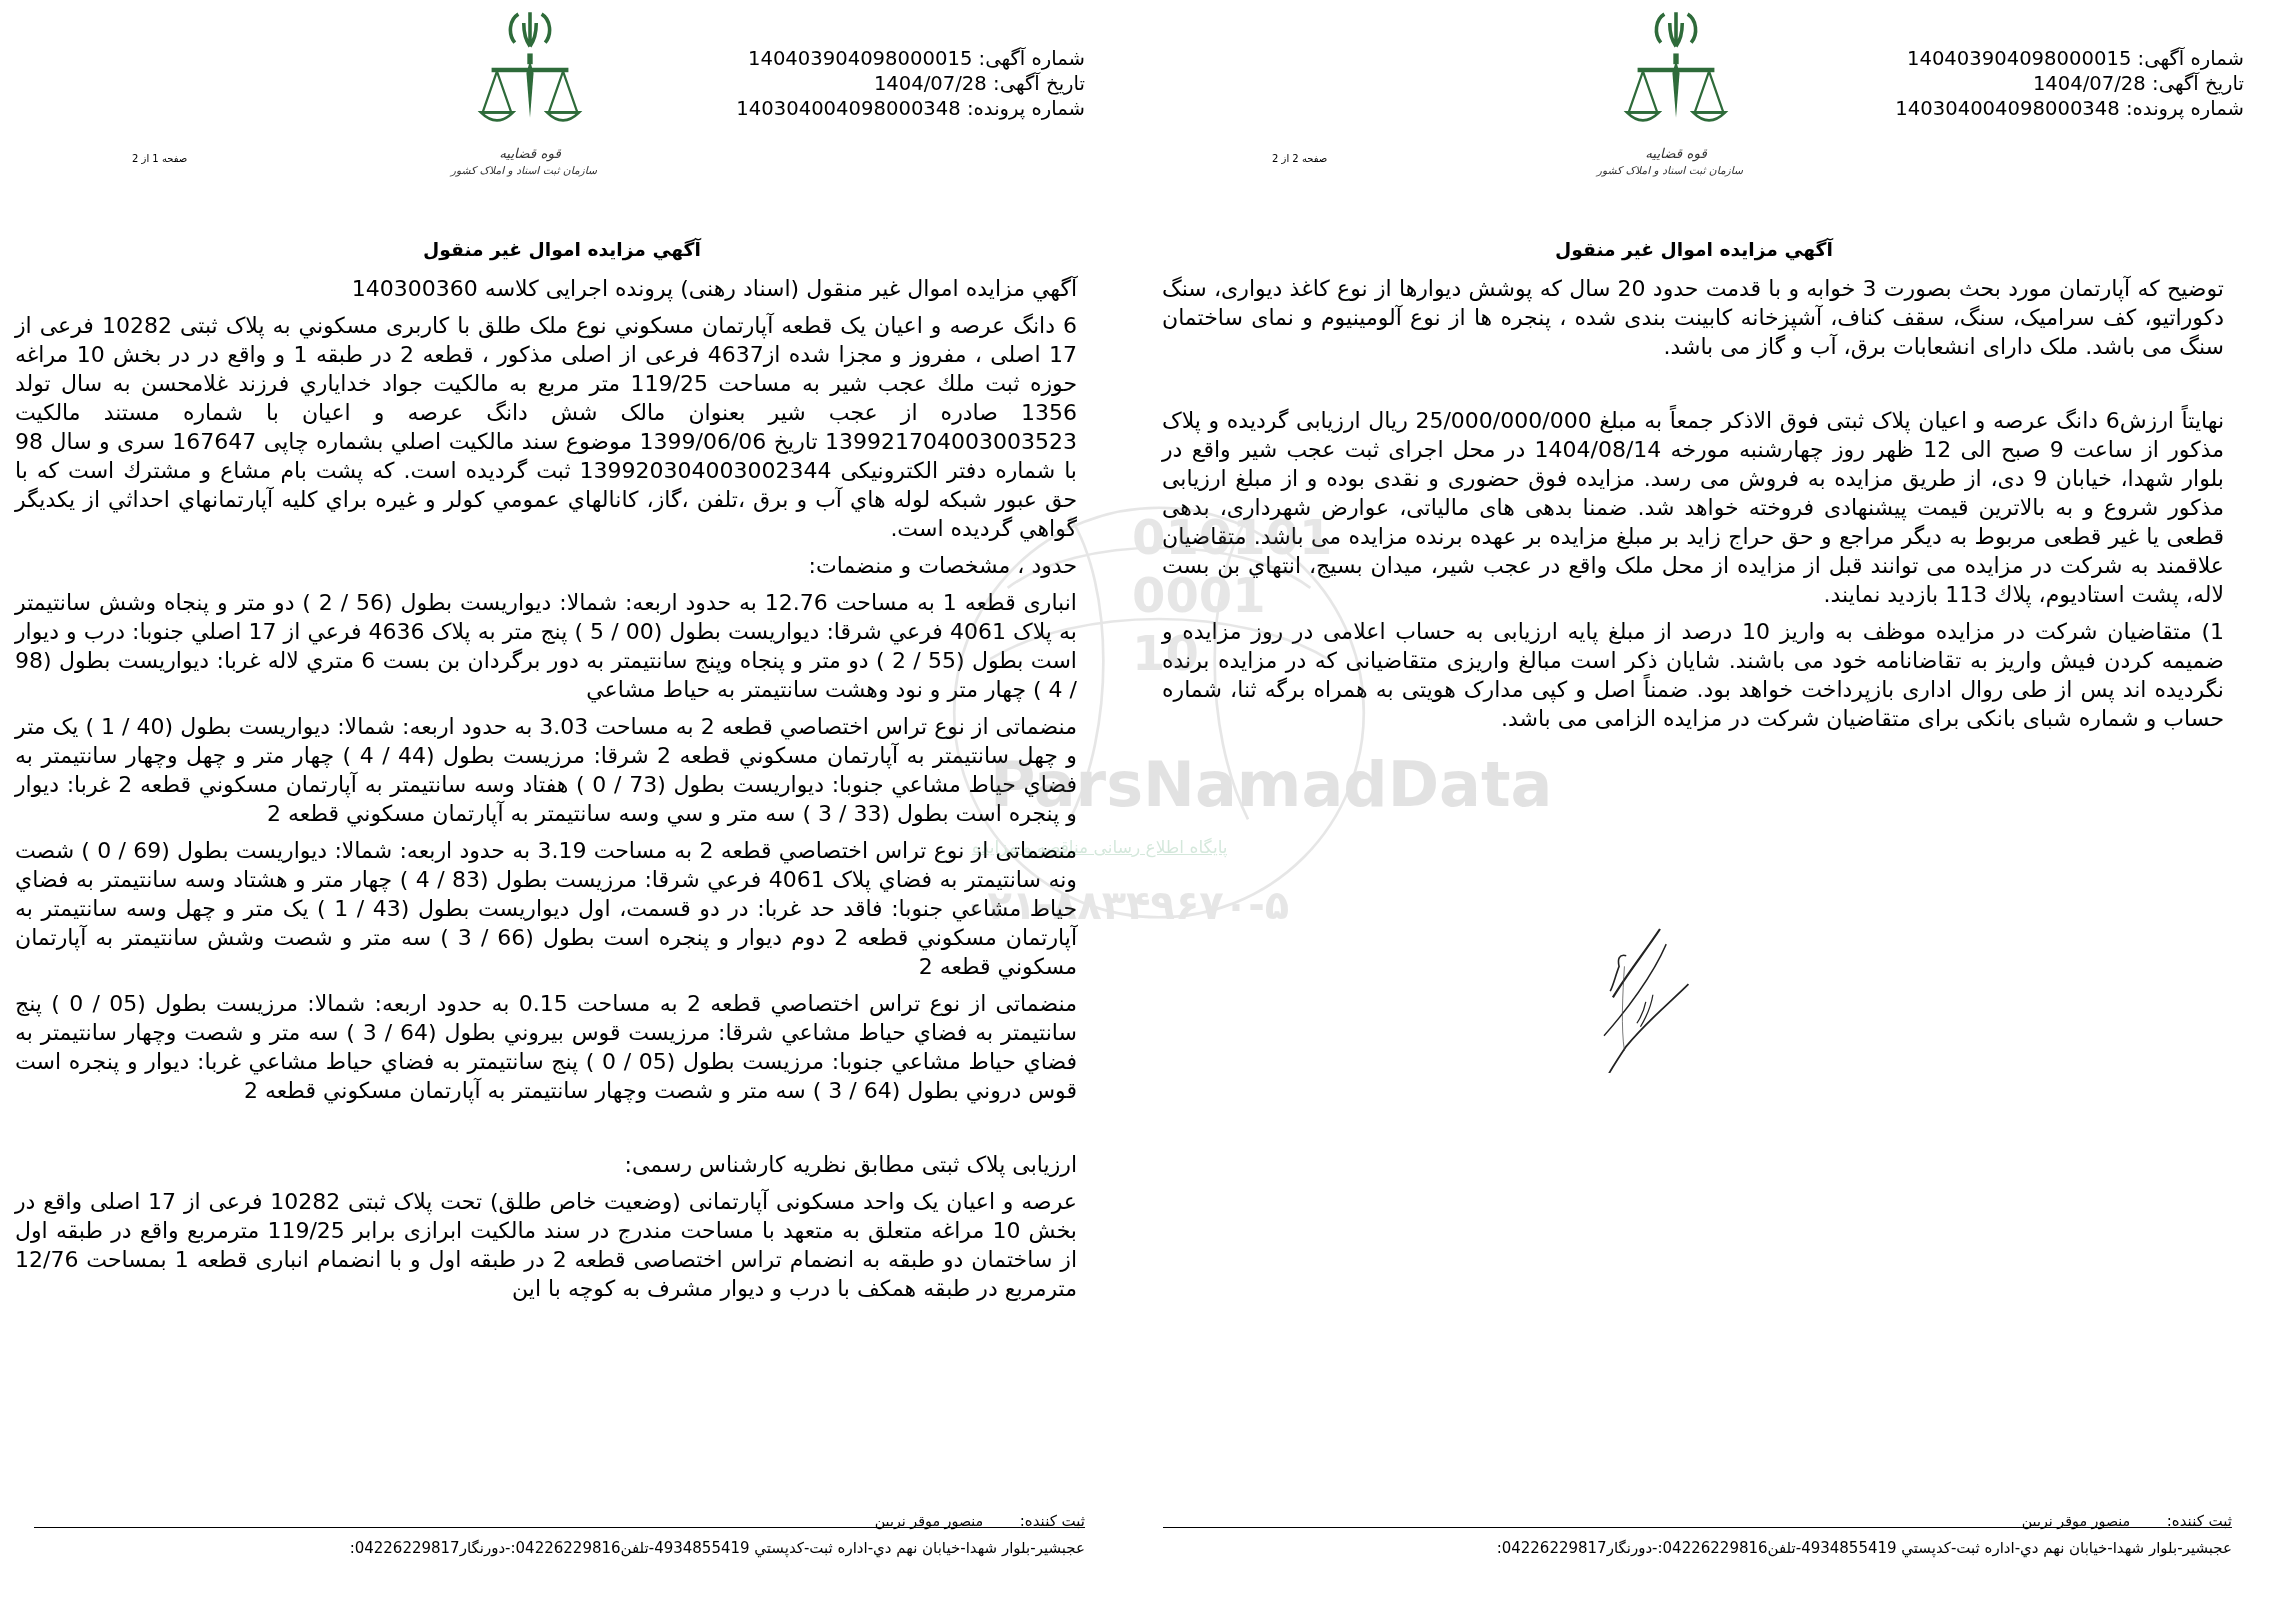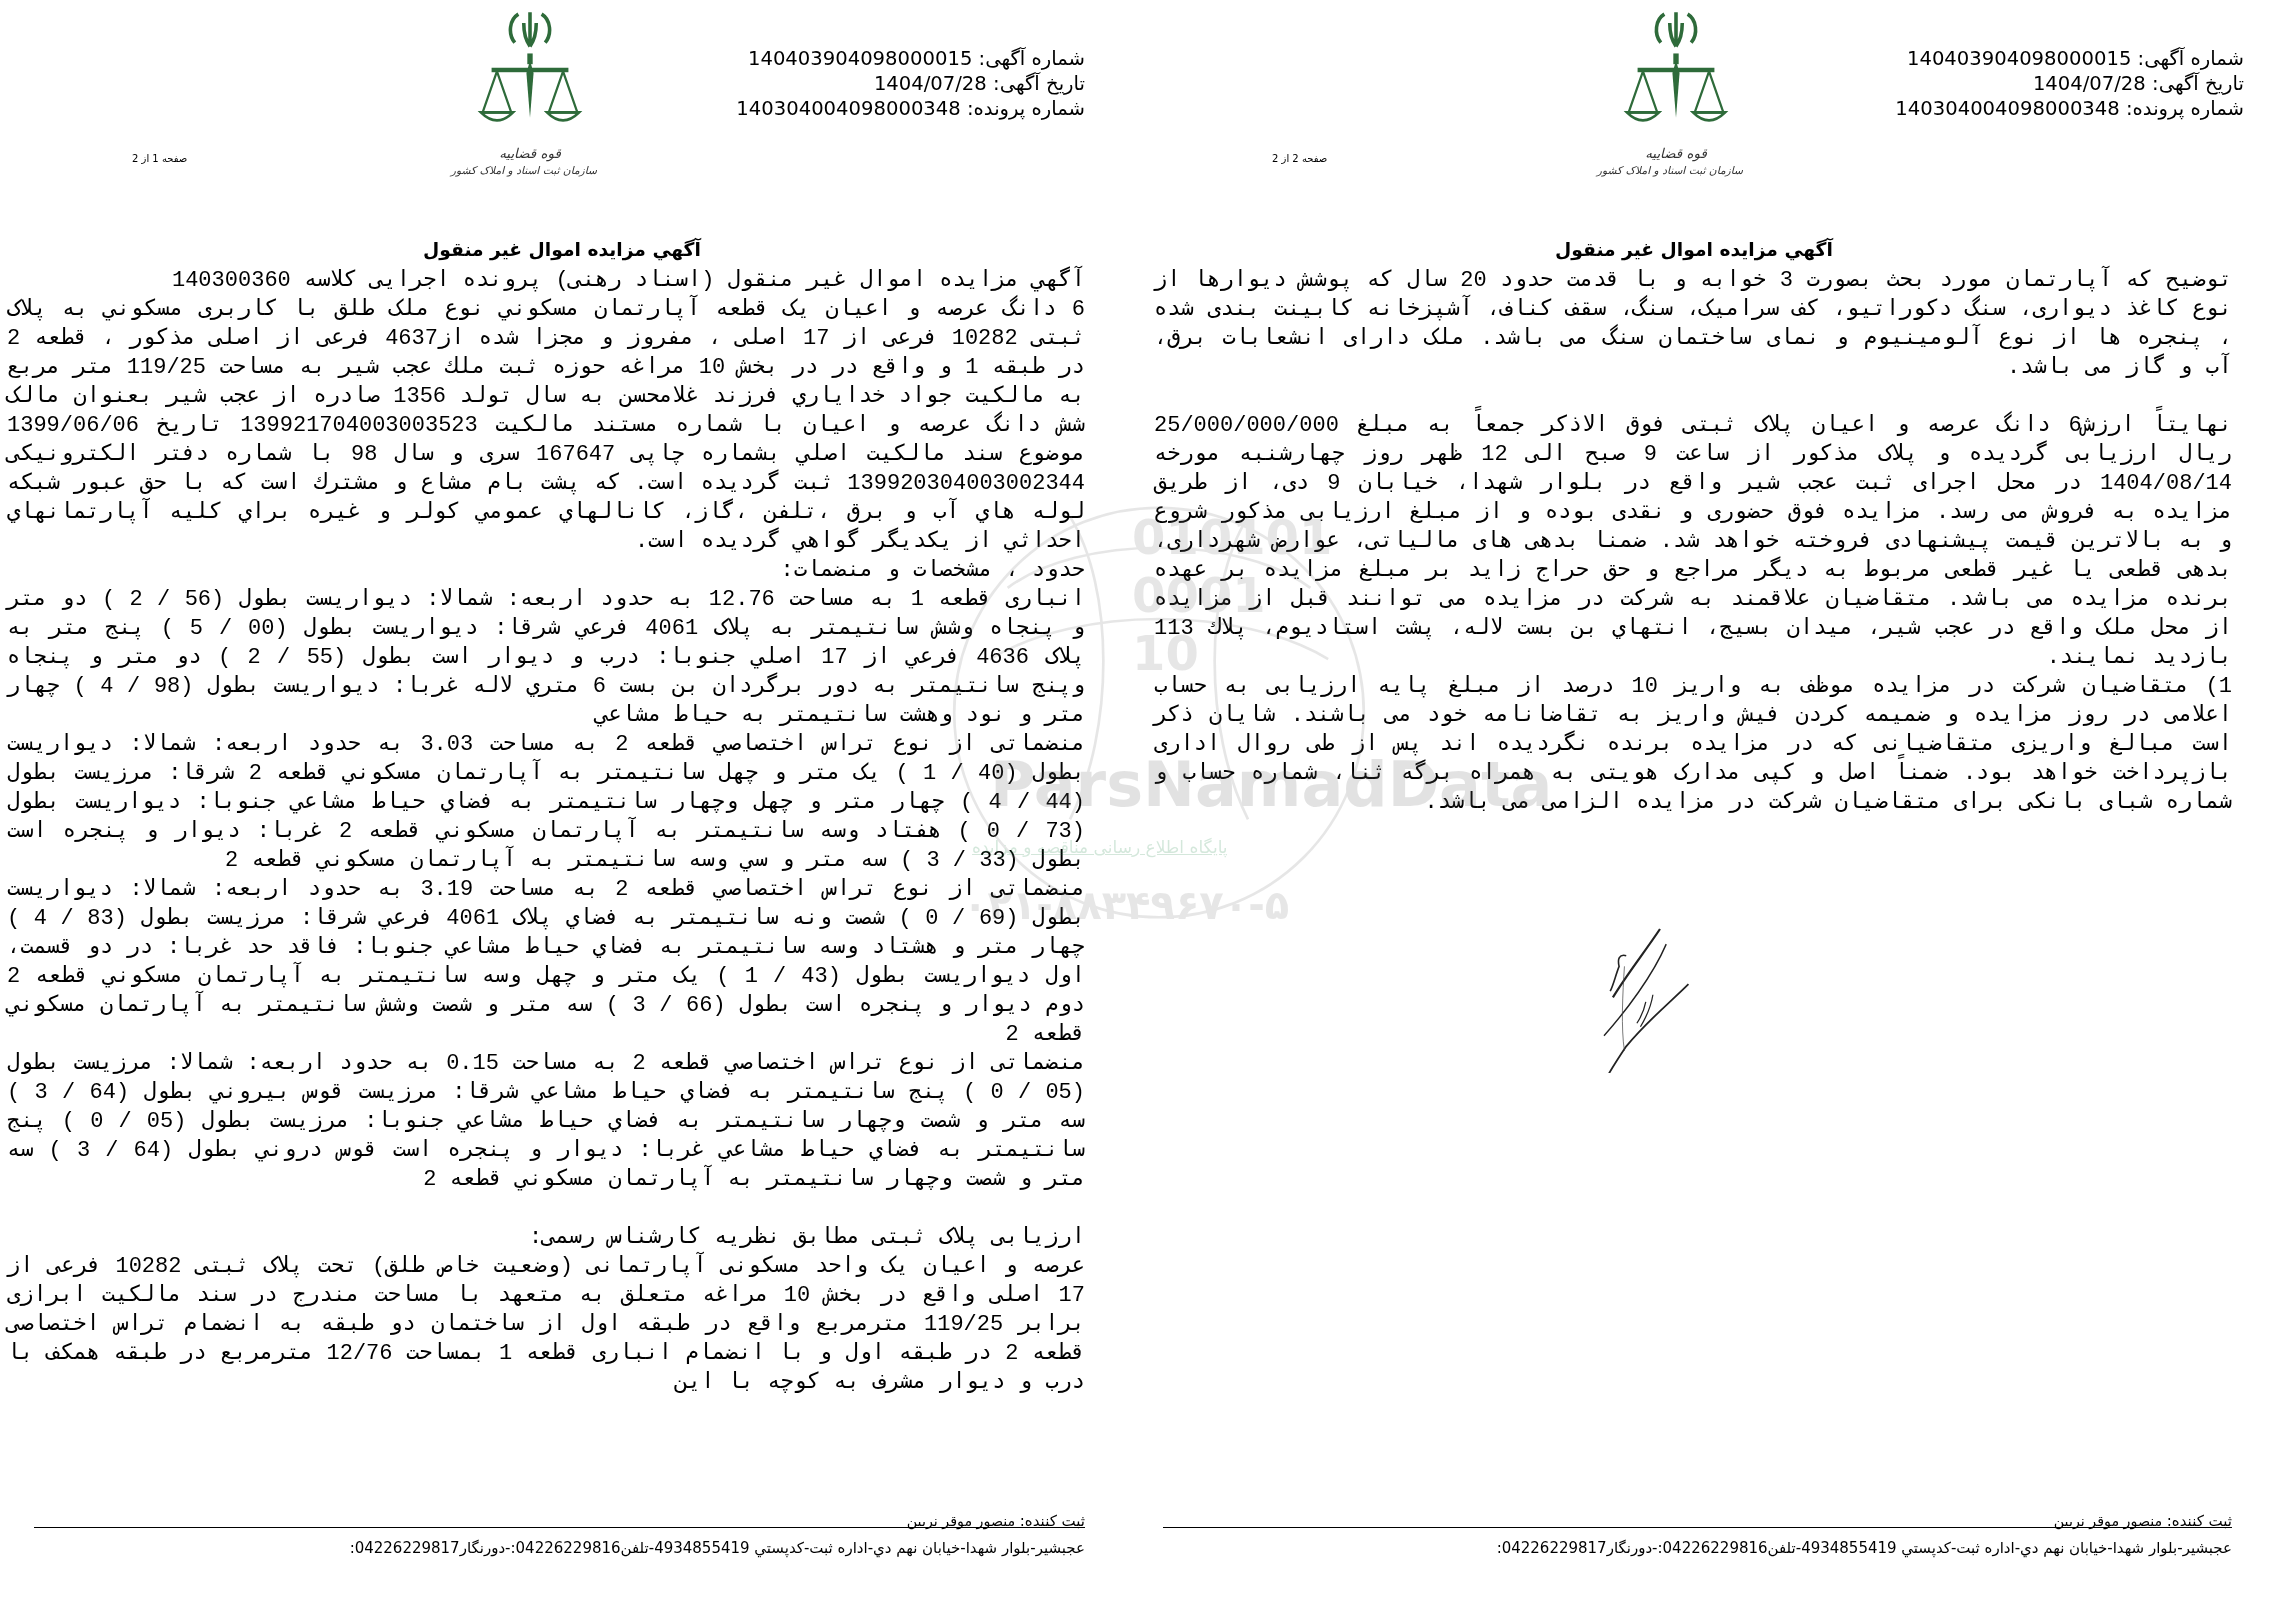"آگهي مزايده اموال غير منقول (اسناد" .para { font-family: Liberation Mono, monospace -> none; margin: 0 -> 8px }
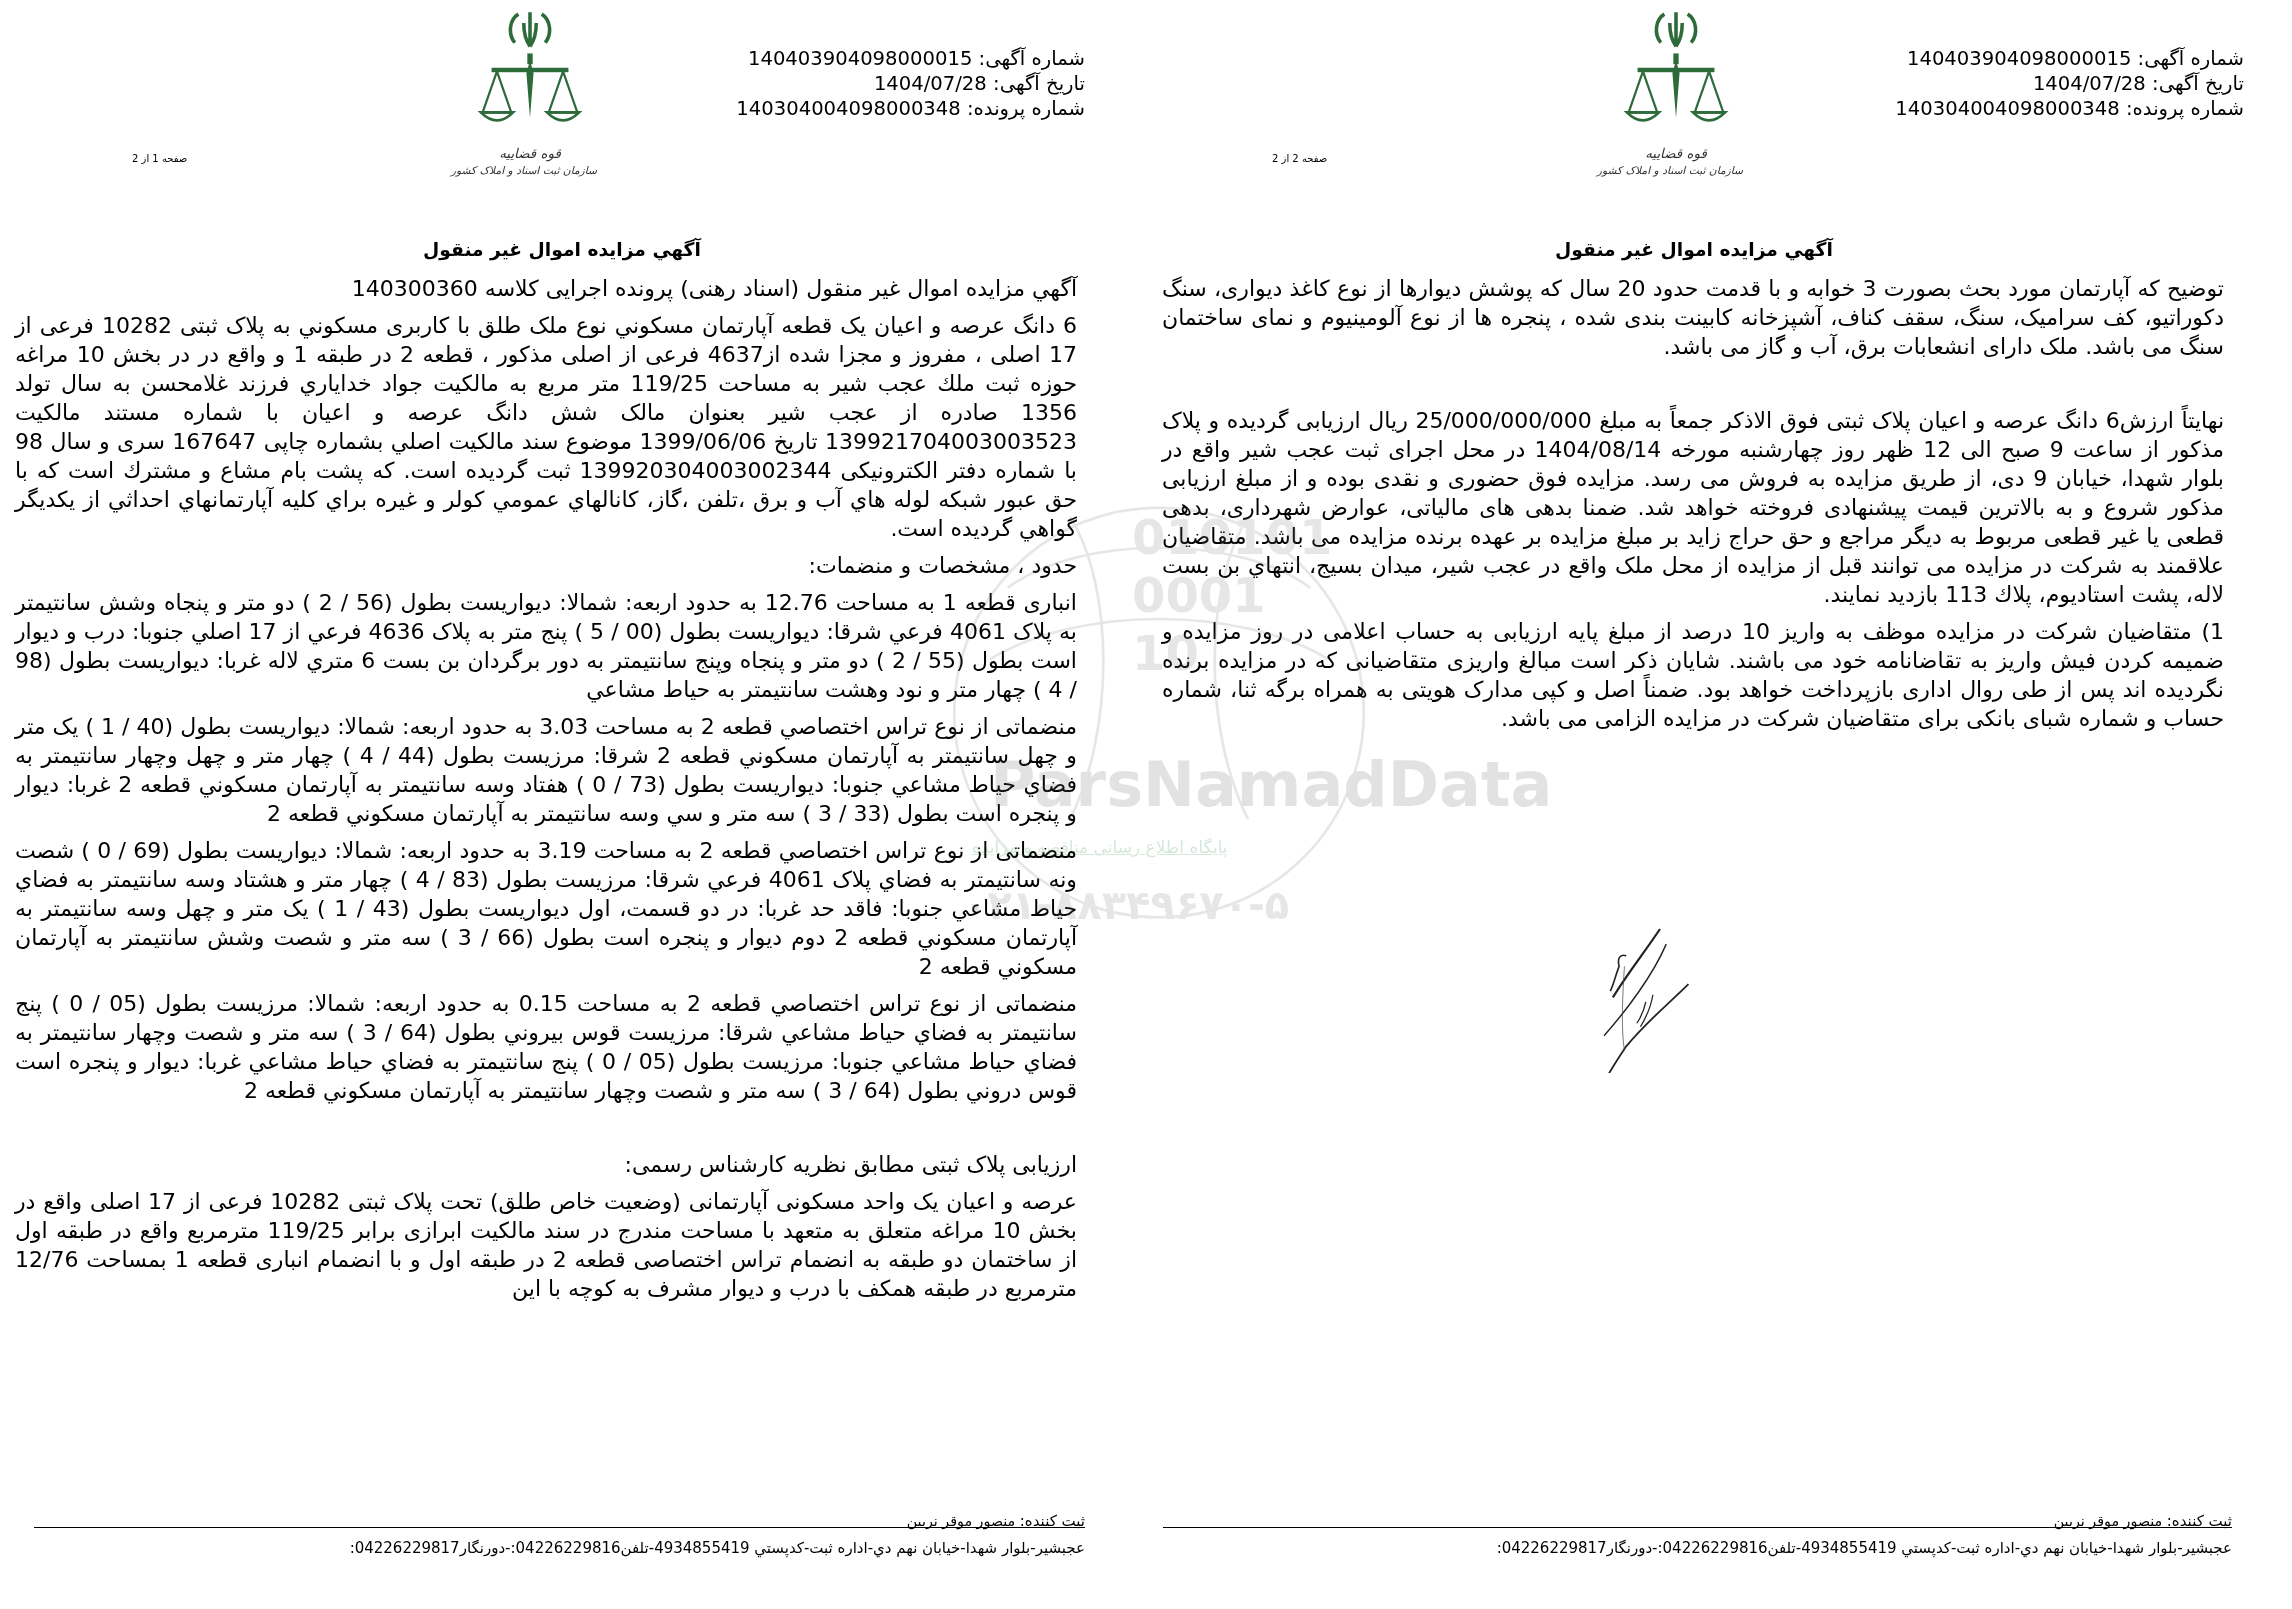"ثبت کننده:" .registrar .lbl { margin-left: none -> 32px }
